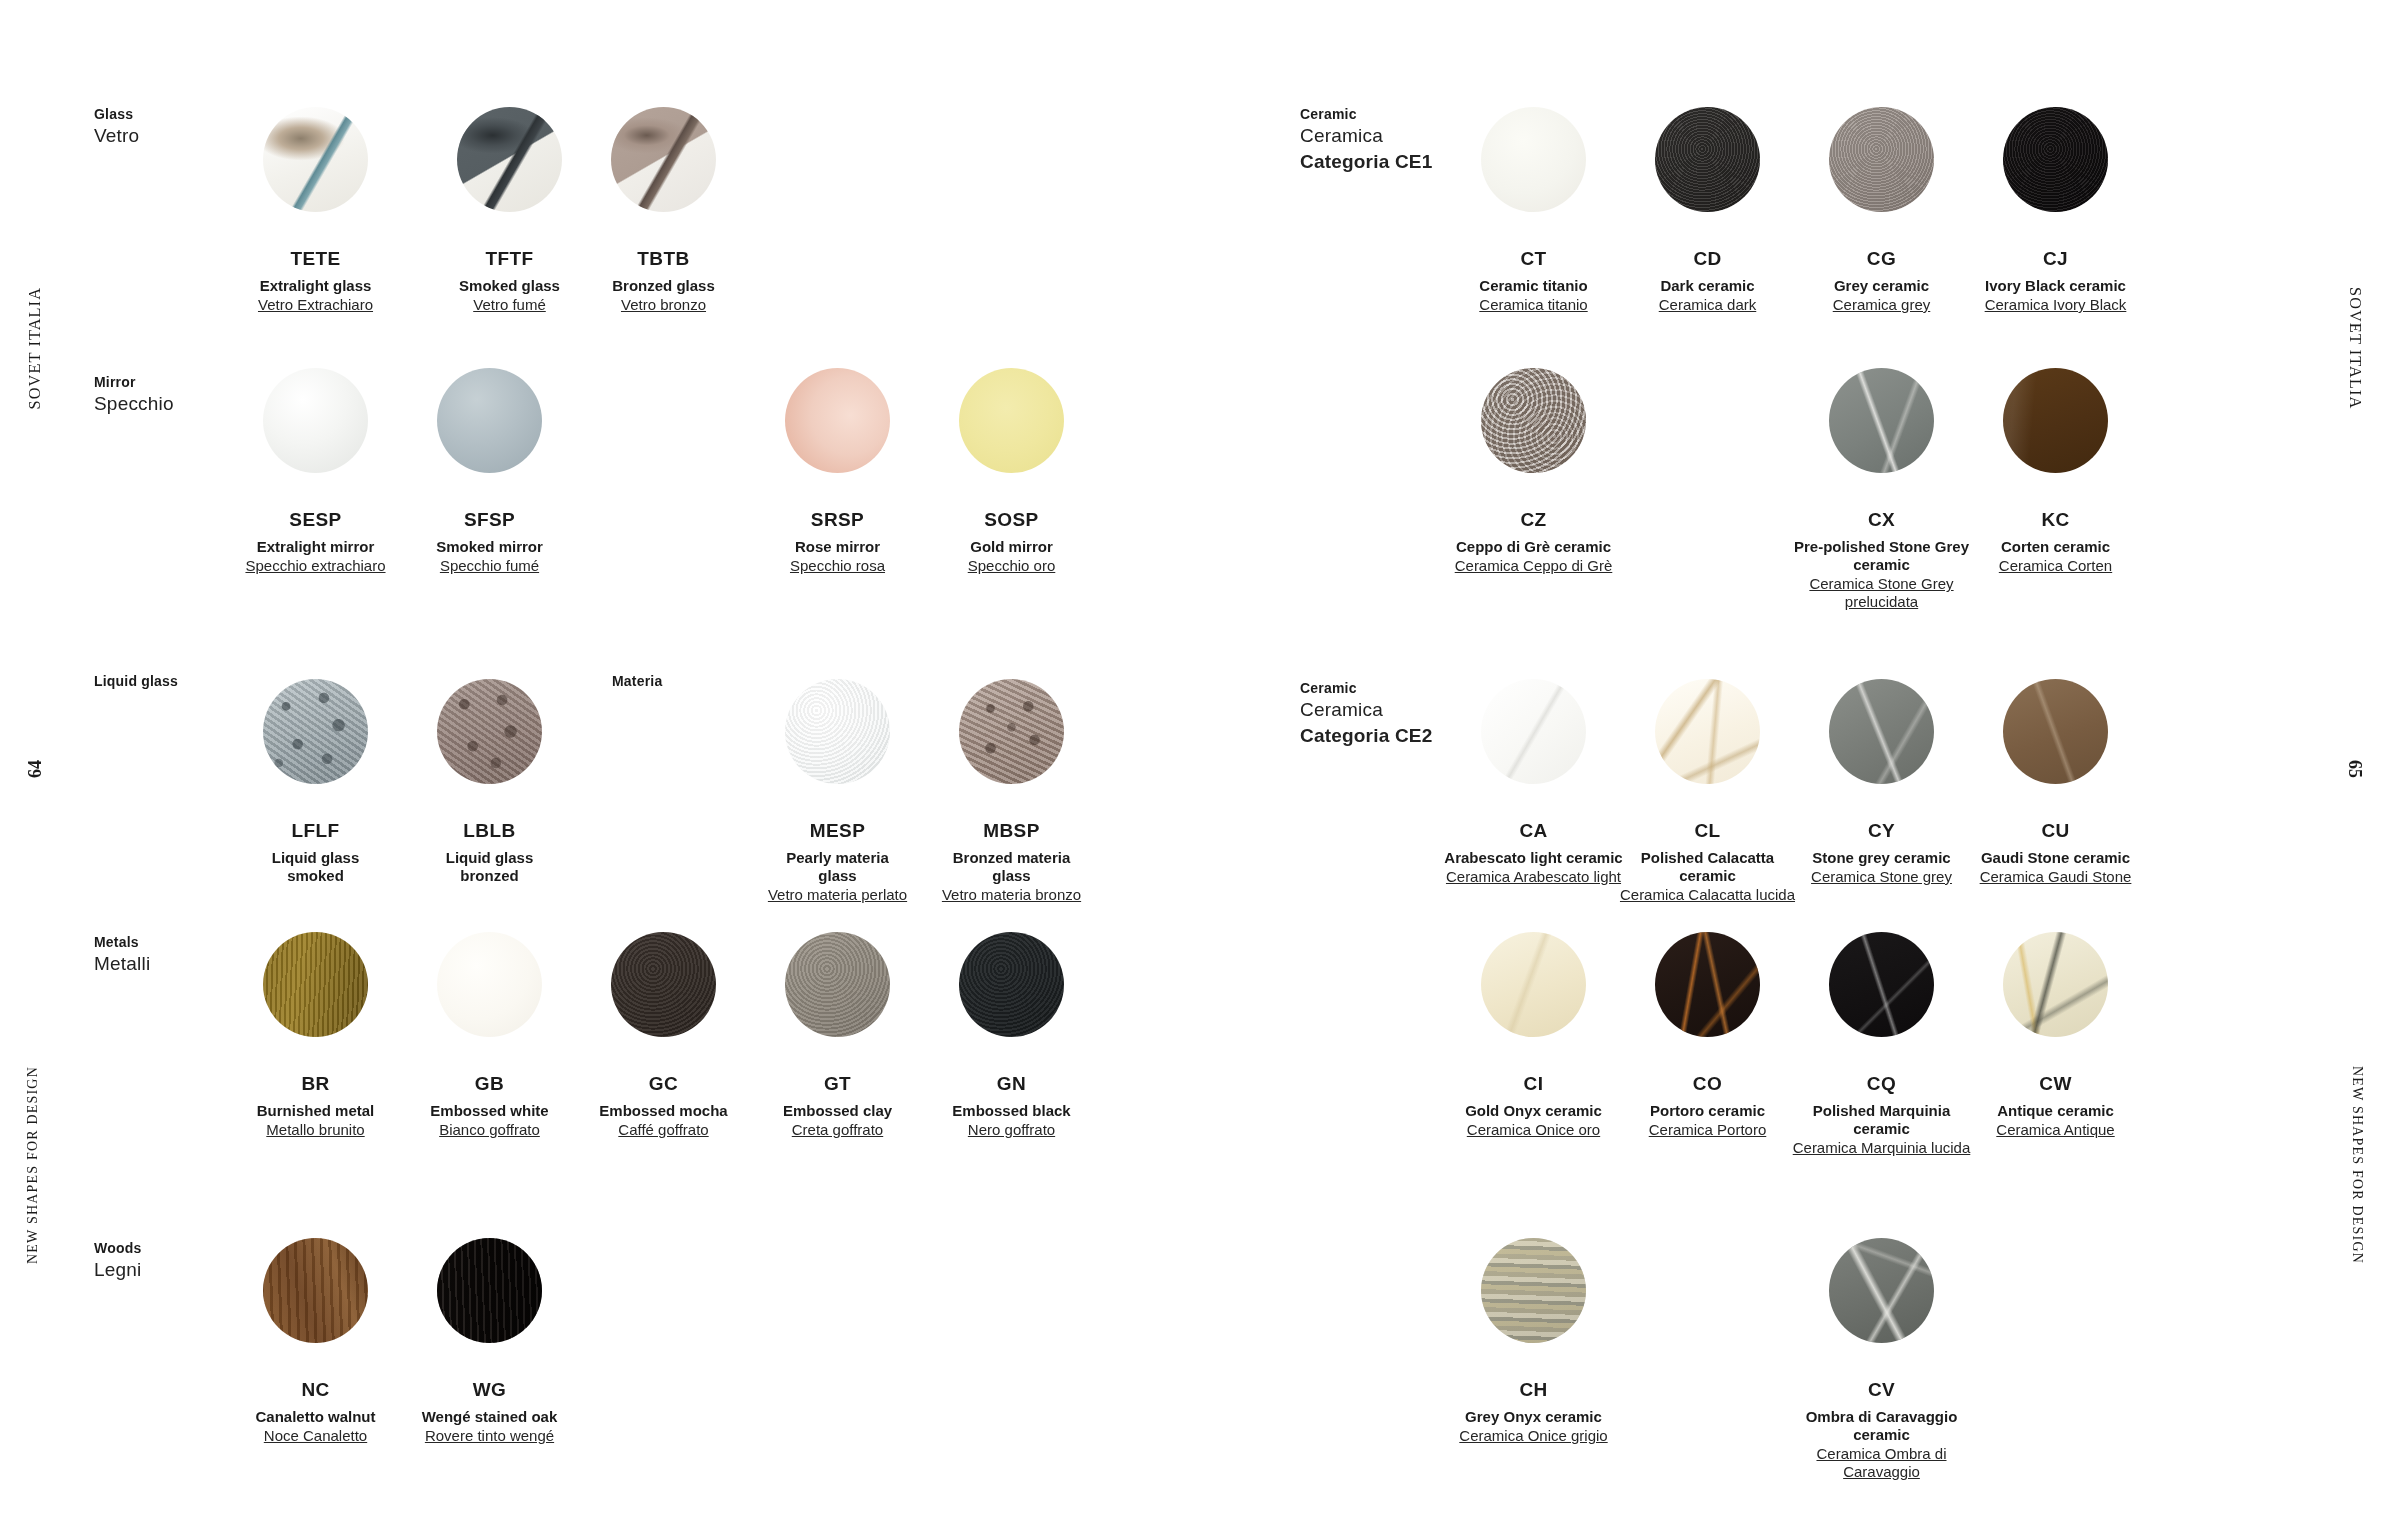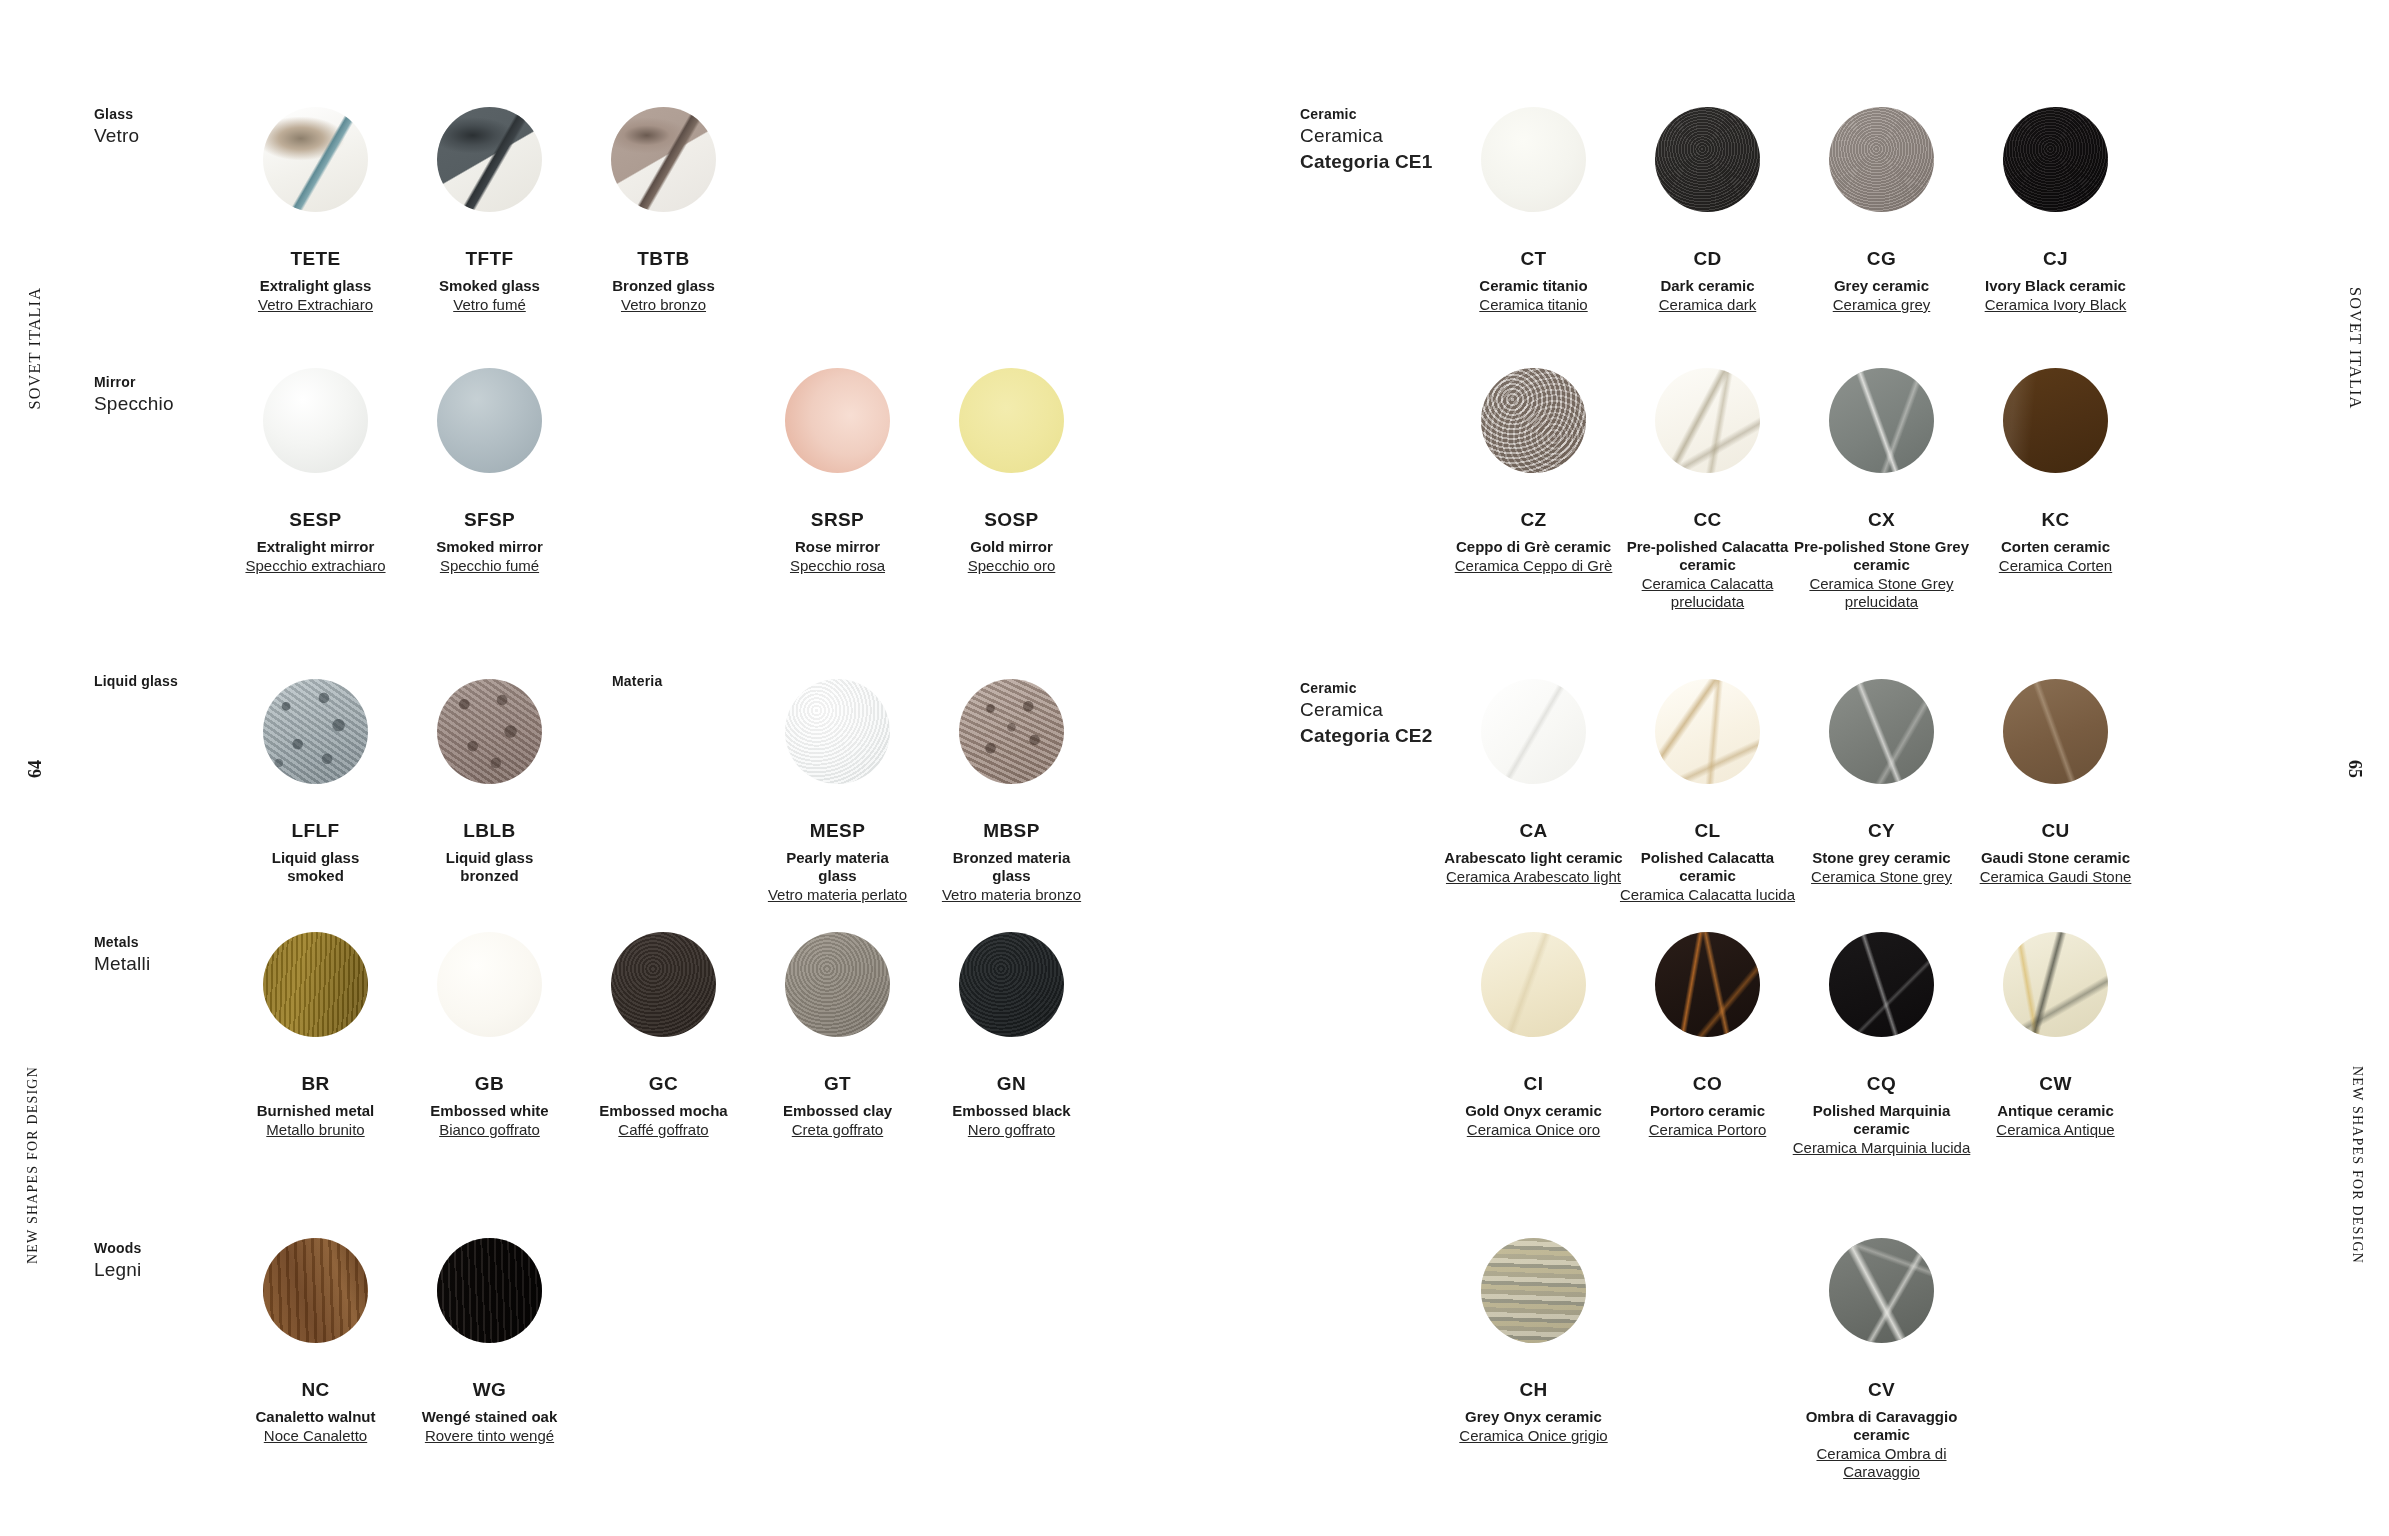"TFTF" div.cell { left: 418px -> 438px }
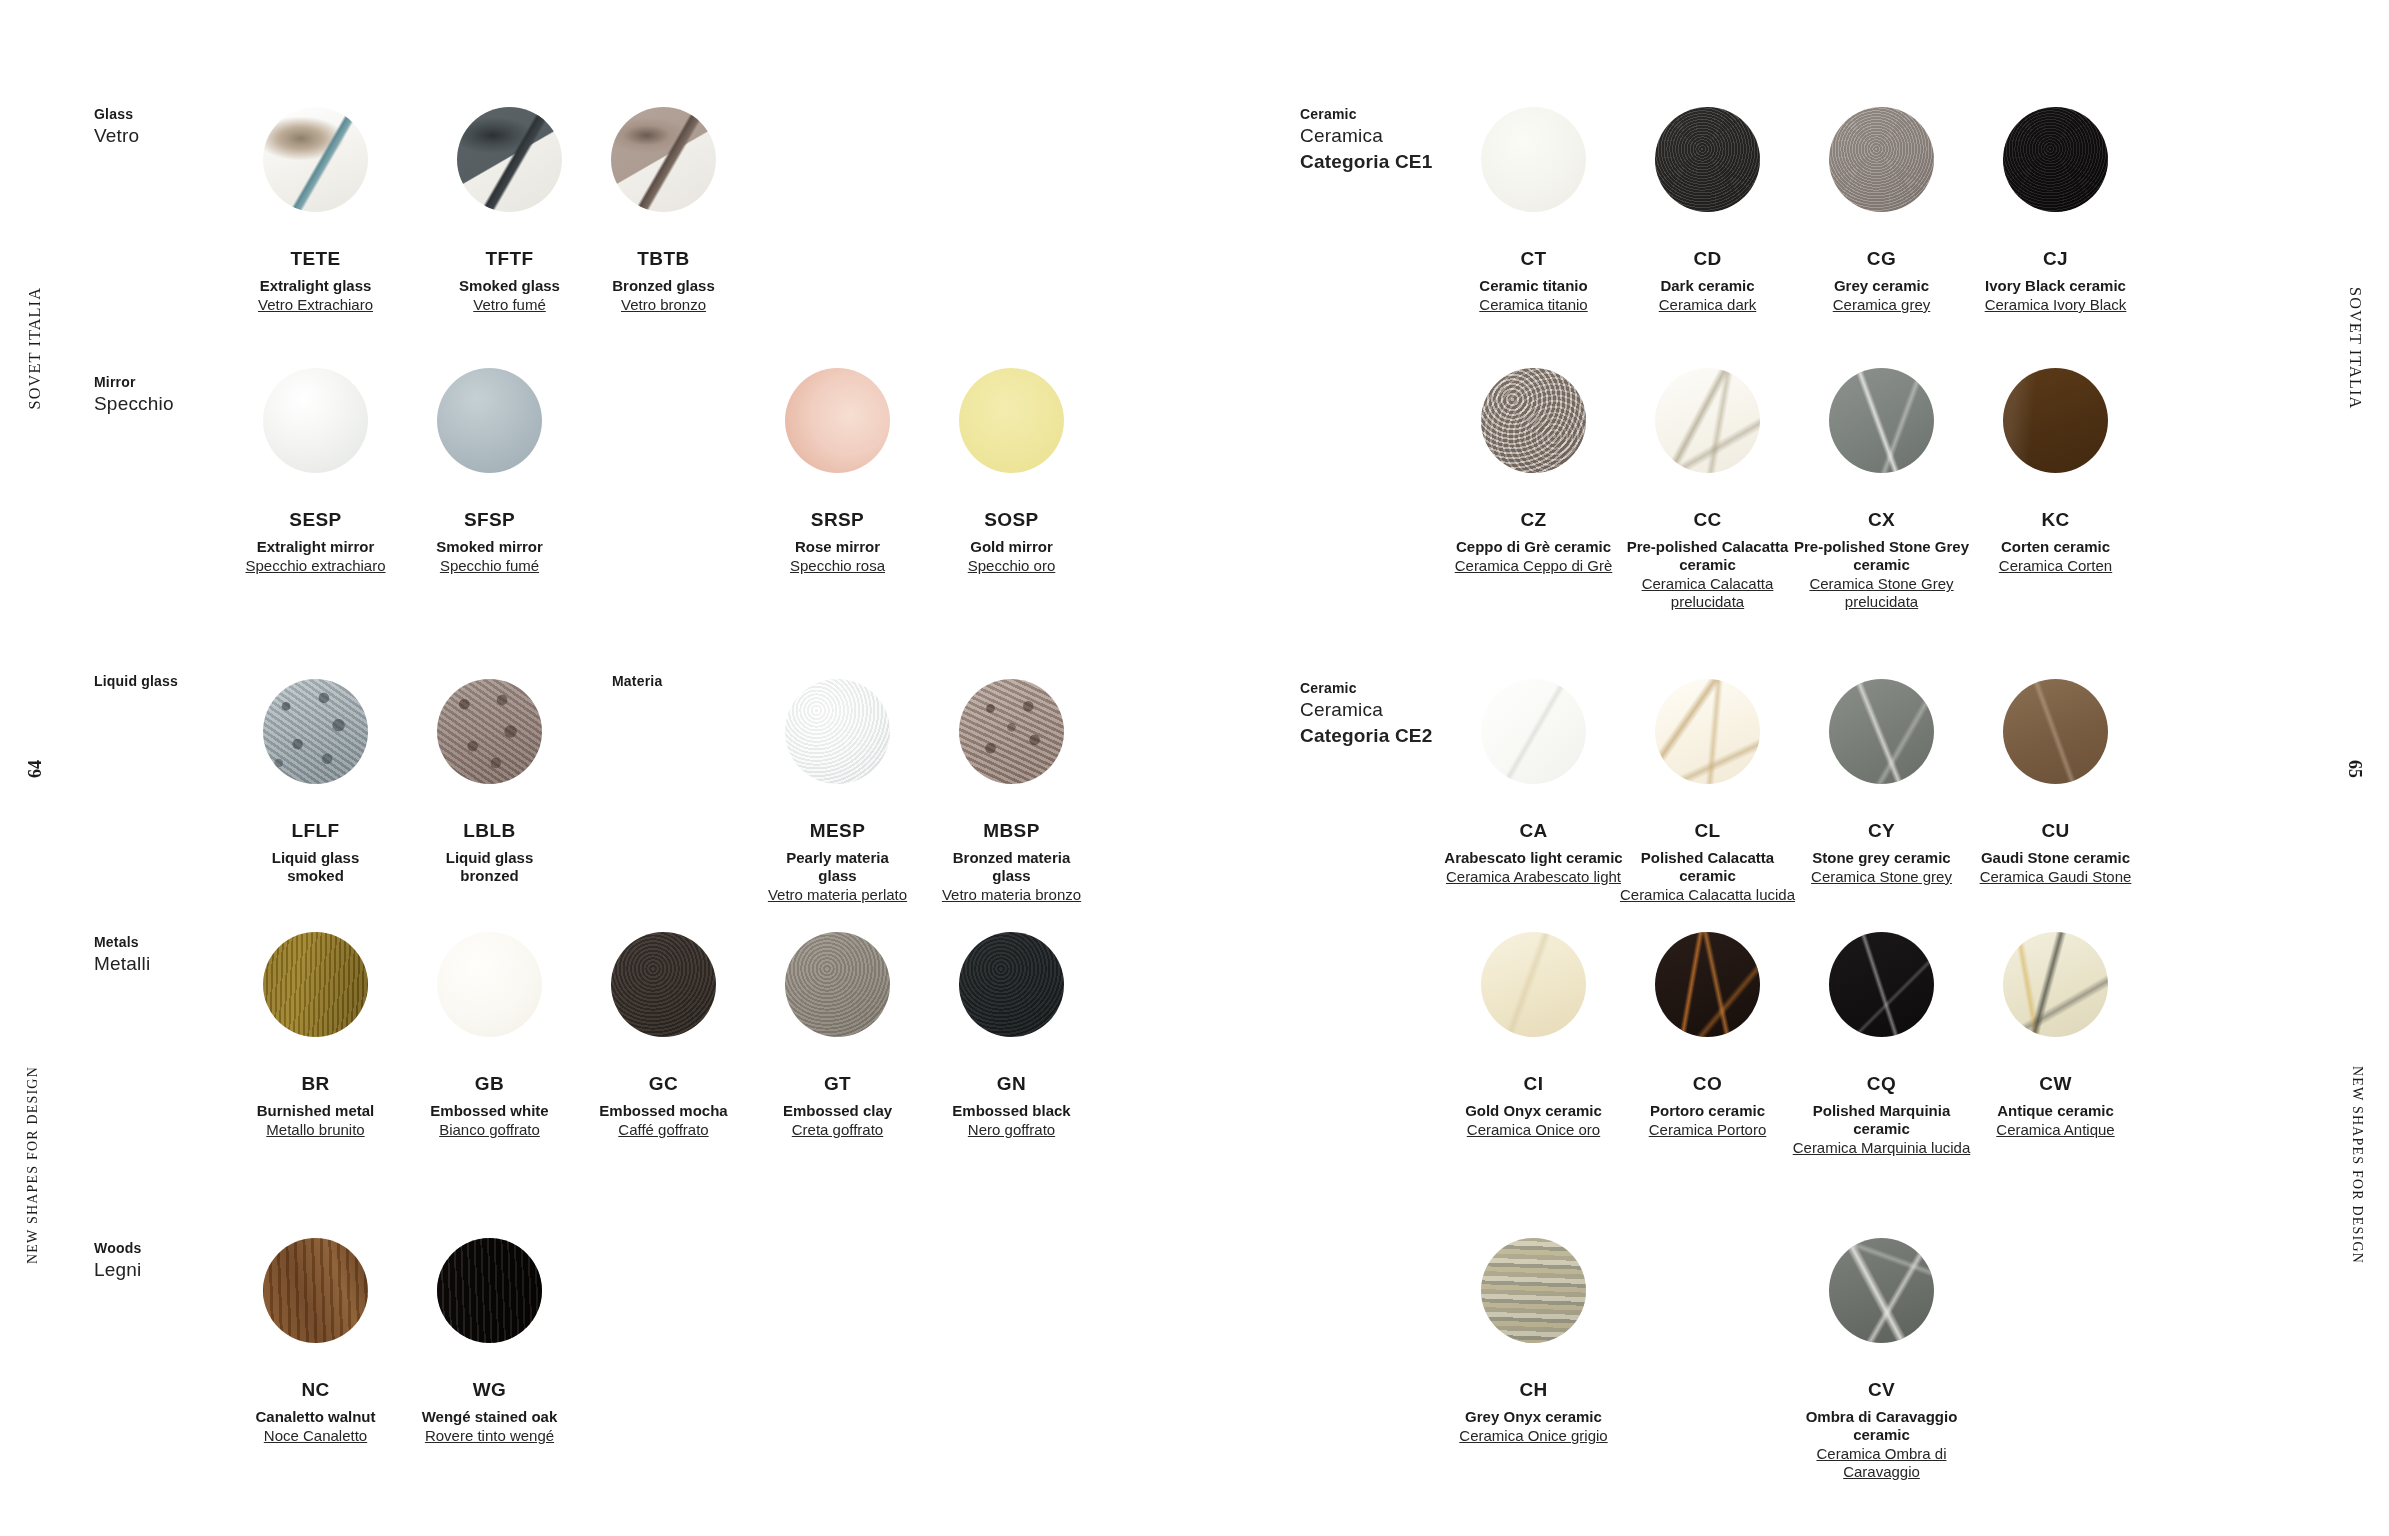"CC" div.cell { html: <div> <div> <div></div> </div> <div>CC</div> <div>Pre-polished Calacatta ceramic</div> <div>Ceramica Calacatta prelucidata</div> </div> -> none }
